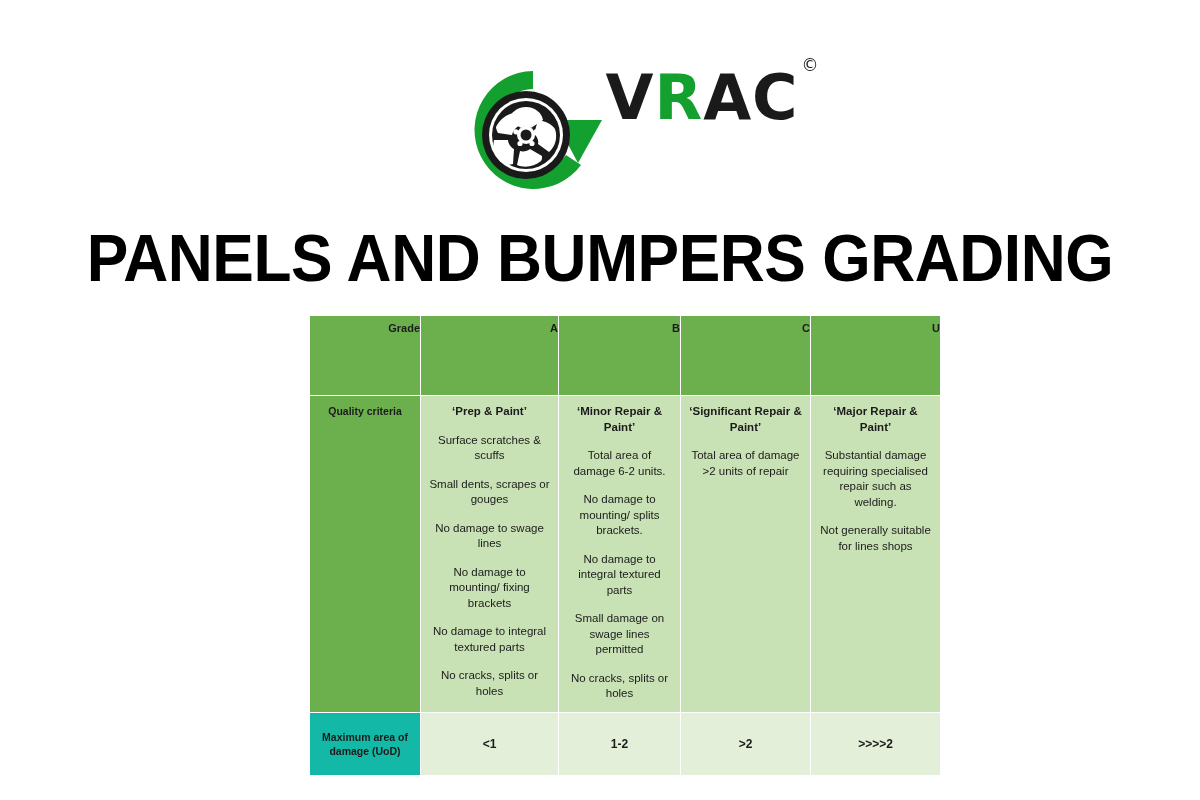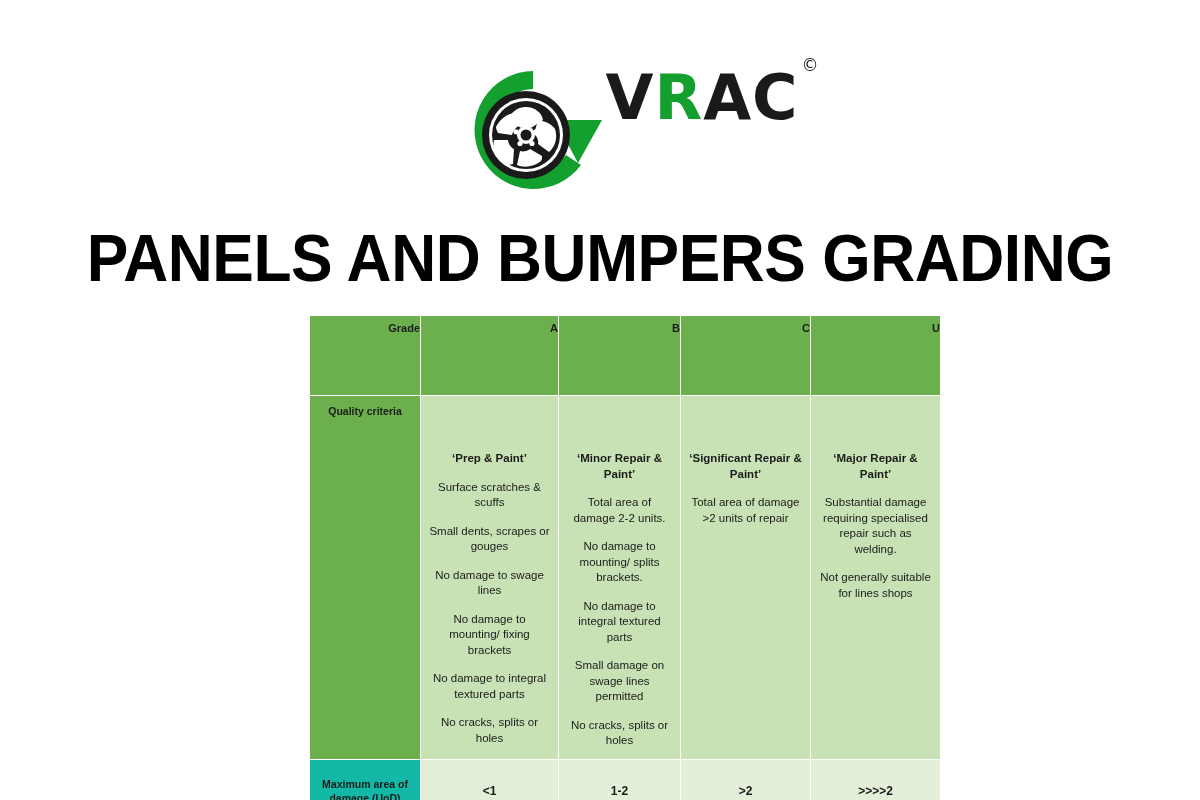"‘Prep & Paint’" .crit-cell p.heading { margin-top: 47px -> none }
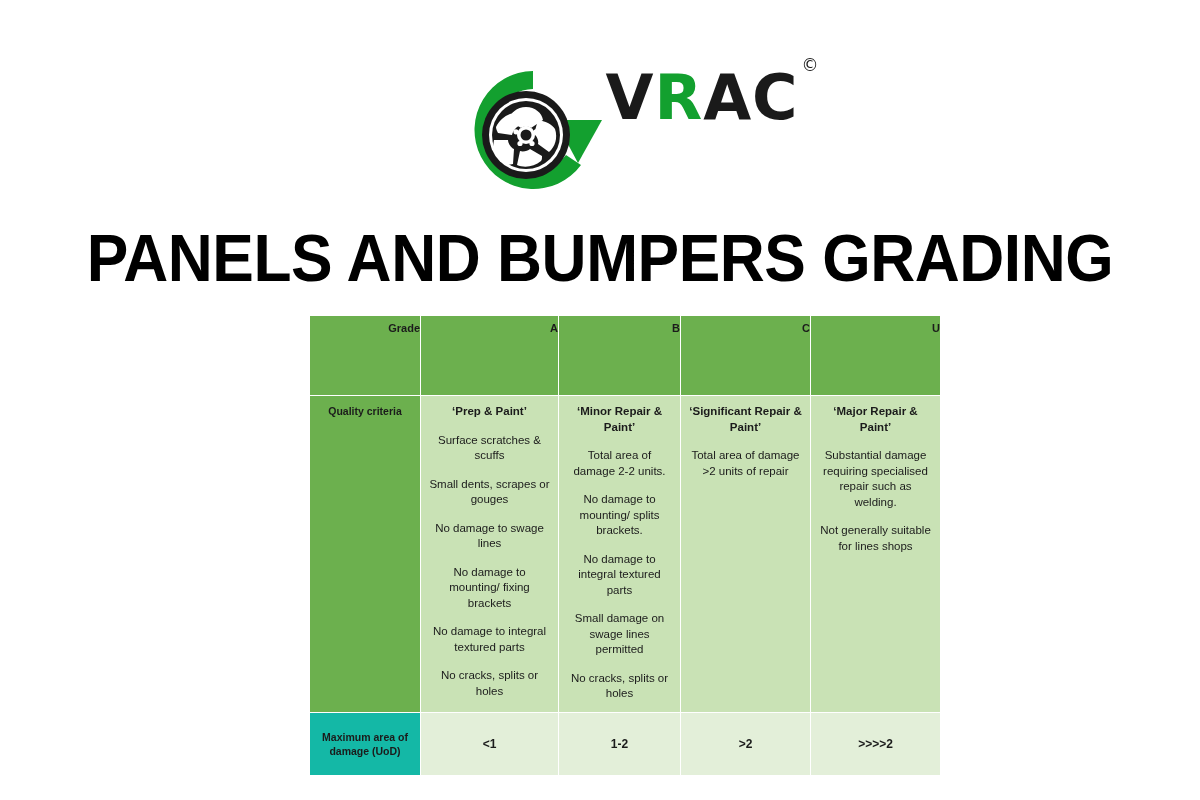"Total area of damage 2-2" p { text: 2-2 -> 6-2 }
